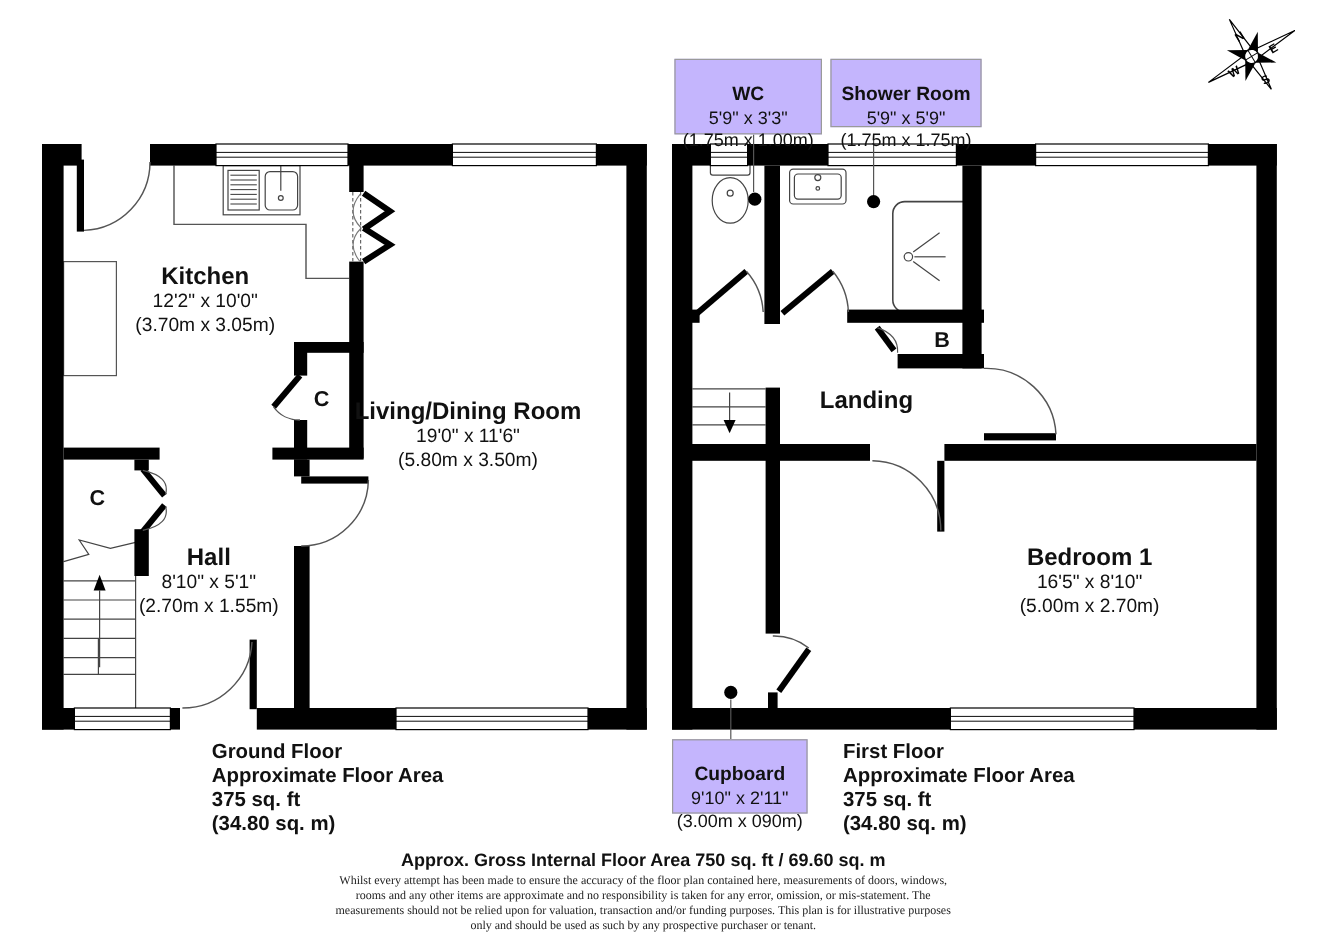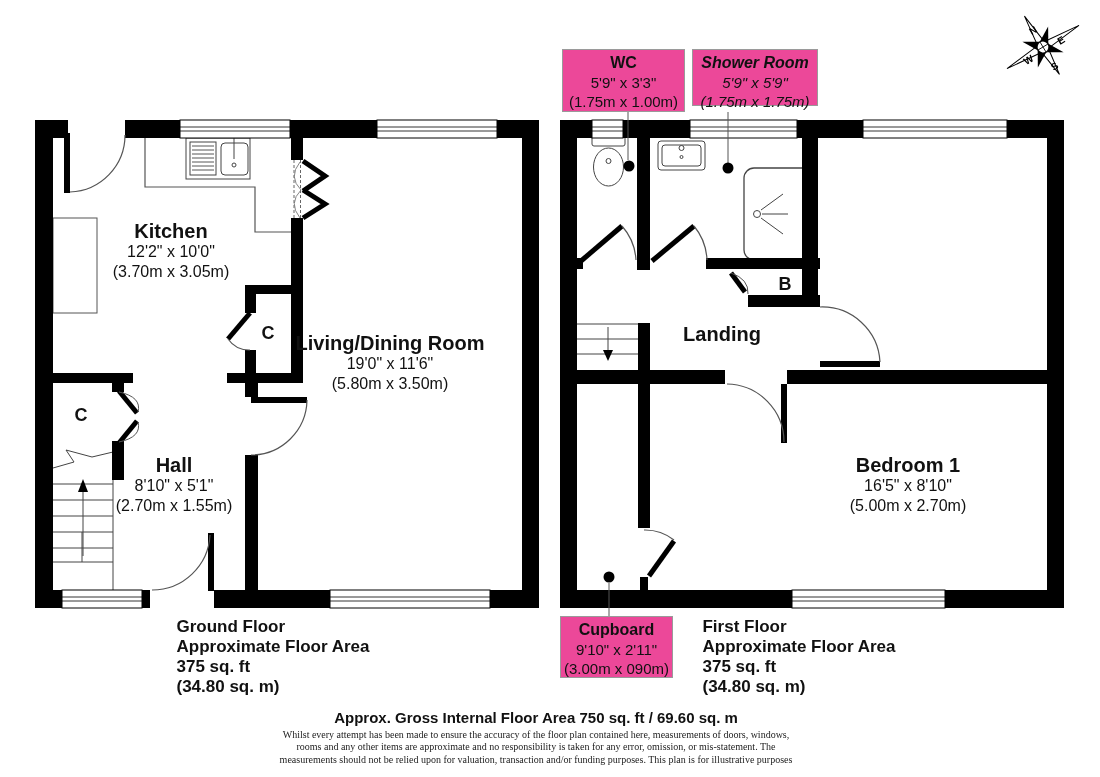"WC" .callout { background: #ec4899 -> #c4b5fd; padding-top: 2px -> 18px }
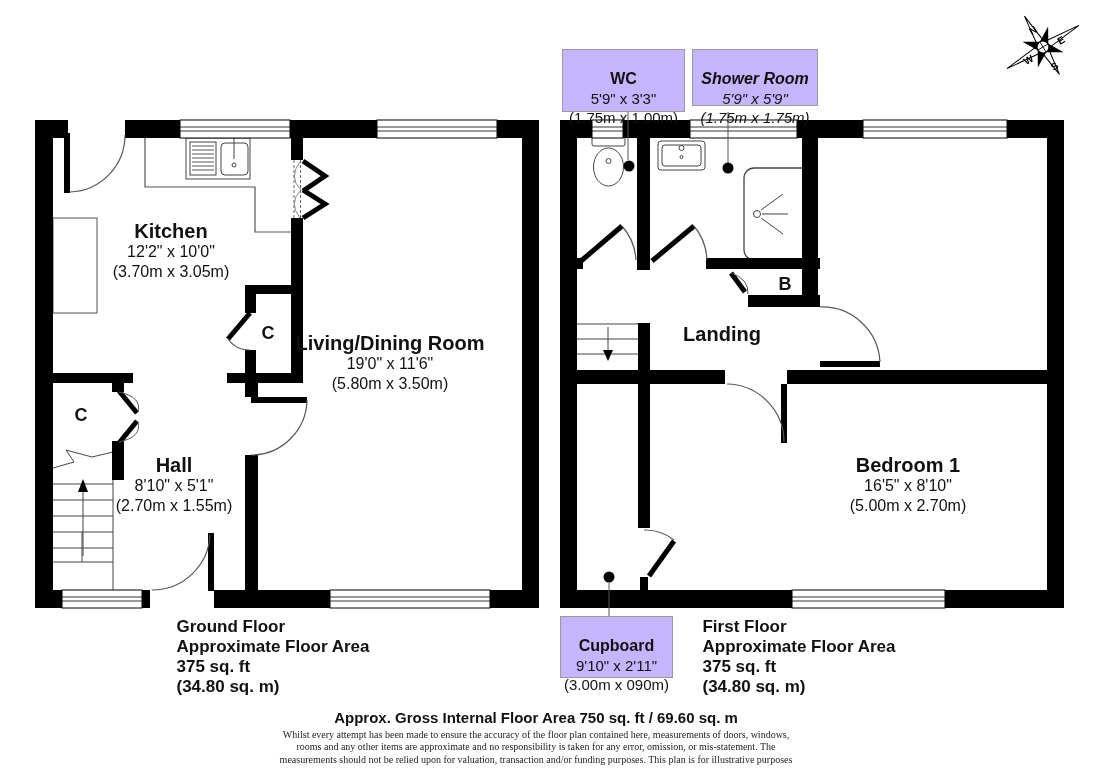"Shower Room" div.callout { font-style: italic -> none }
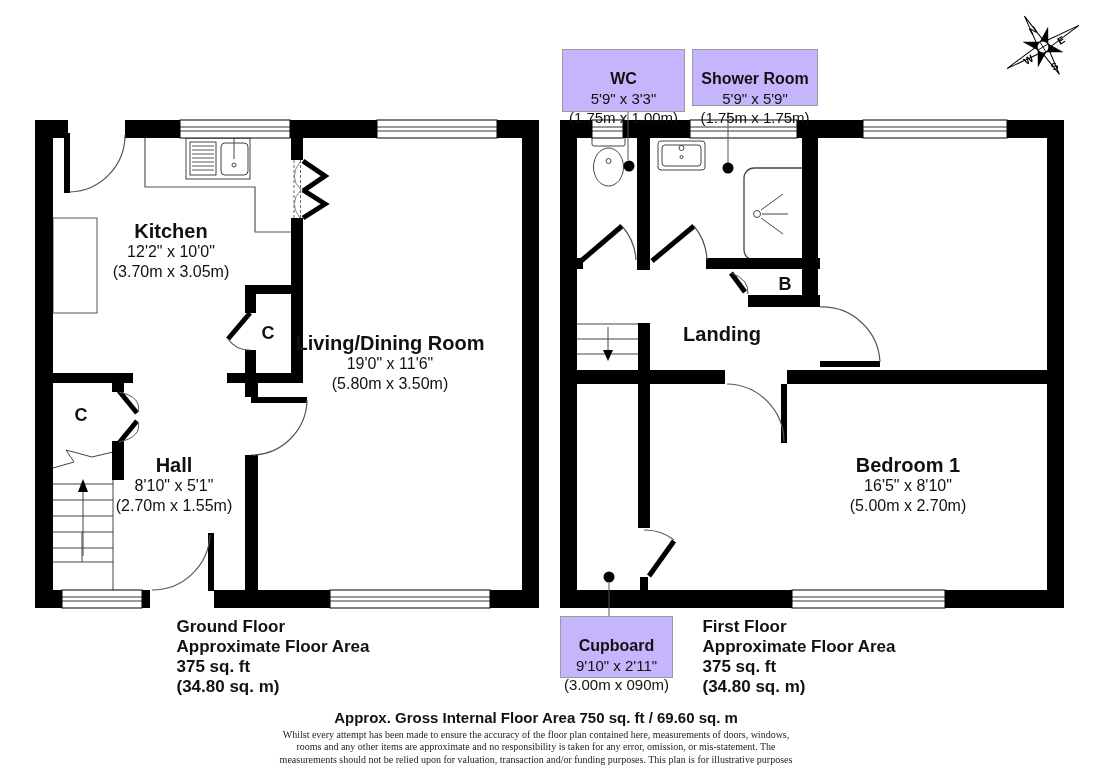"only and should be used" div { html: none -> <div>only and should be used as such by any prospective purchaser or tenant.</div> }
